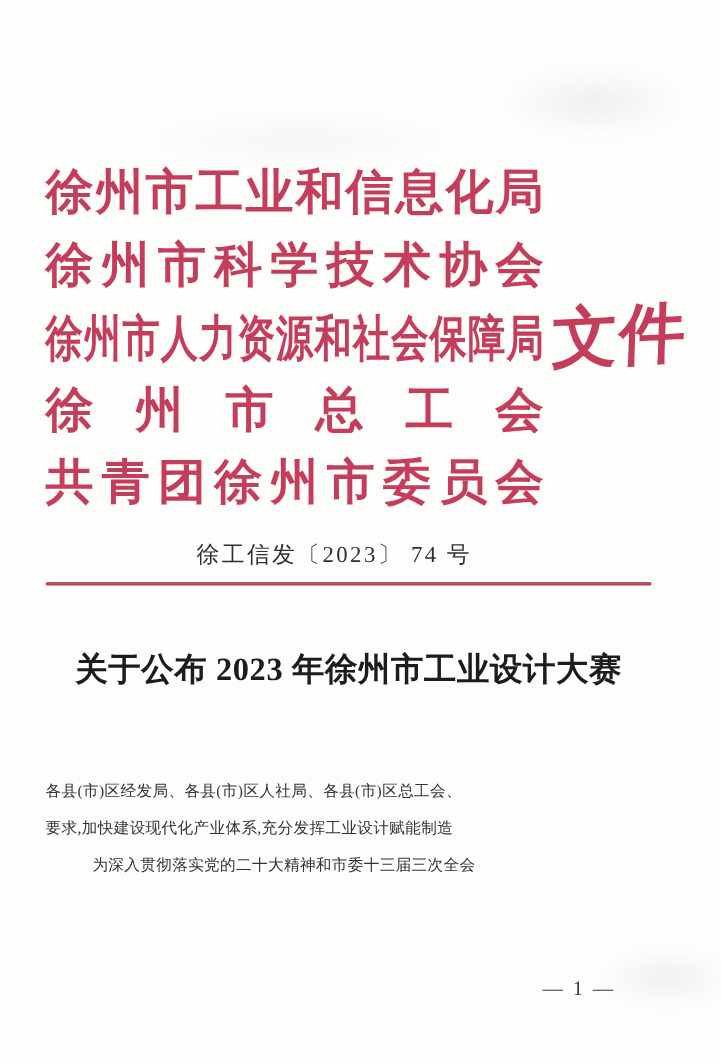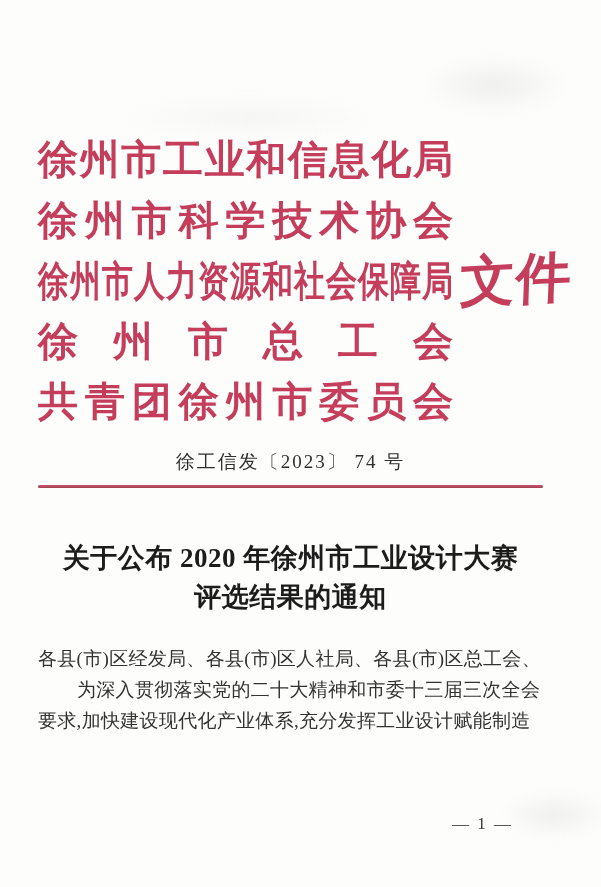"徐工信发〔2023〕 74 号" .doc-number { left: 38px -> 26px }
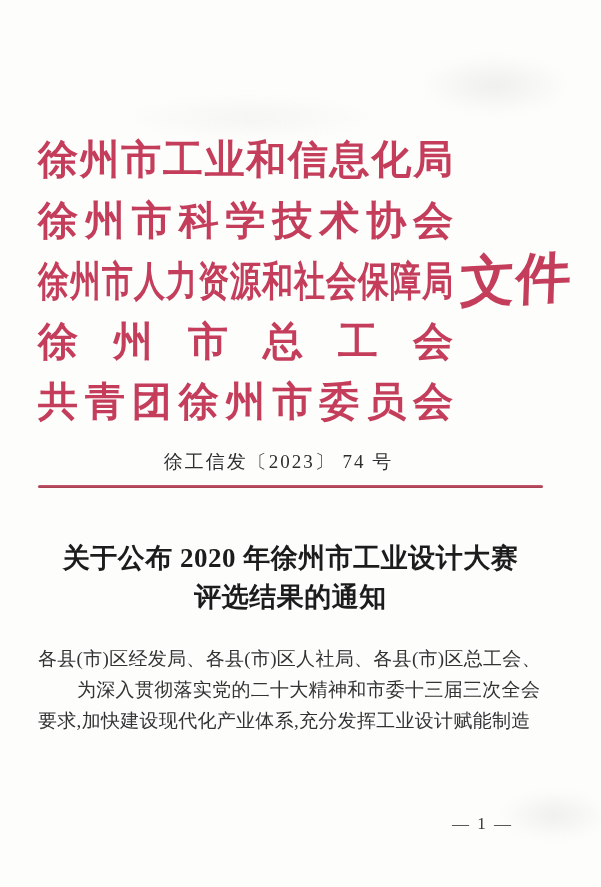"关于公布 2020 年徐州市工业设计大赛" div { text: 2020 -> 2023 }
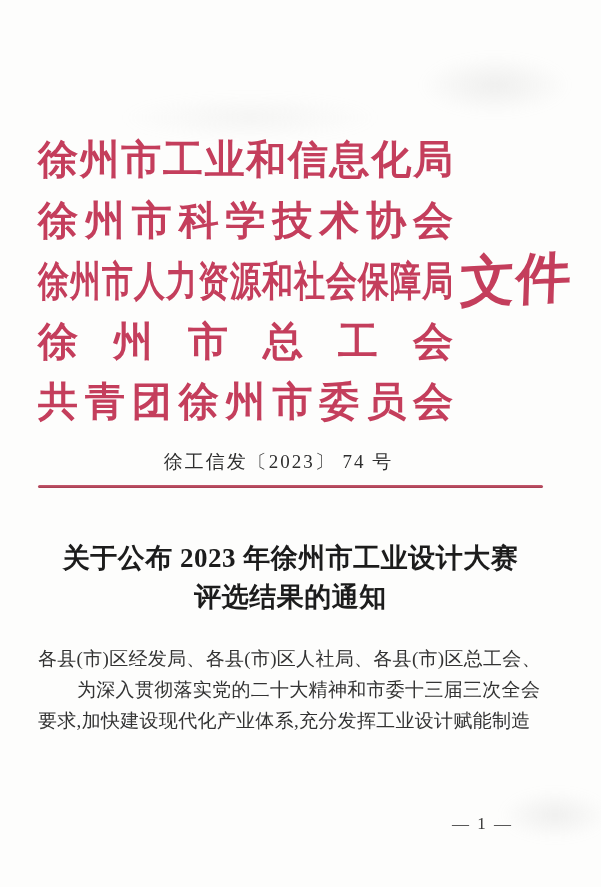"评选结果的通知" div { html: <div>评选结果的通知</div> -> none }
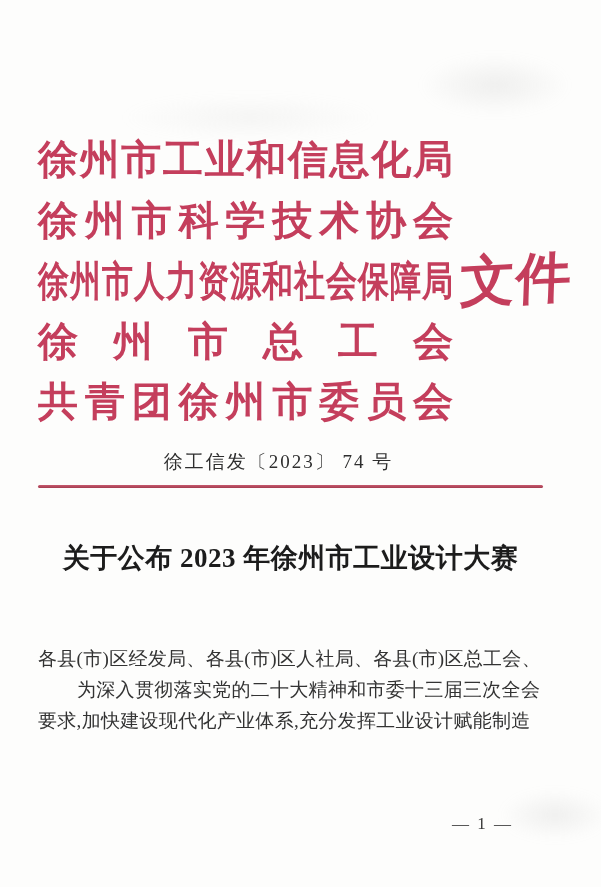"各县(市)区经发局、各县(市)区人社局、各县(市)区总工会、" .body-text { font-size: 19px -> 13px }
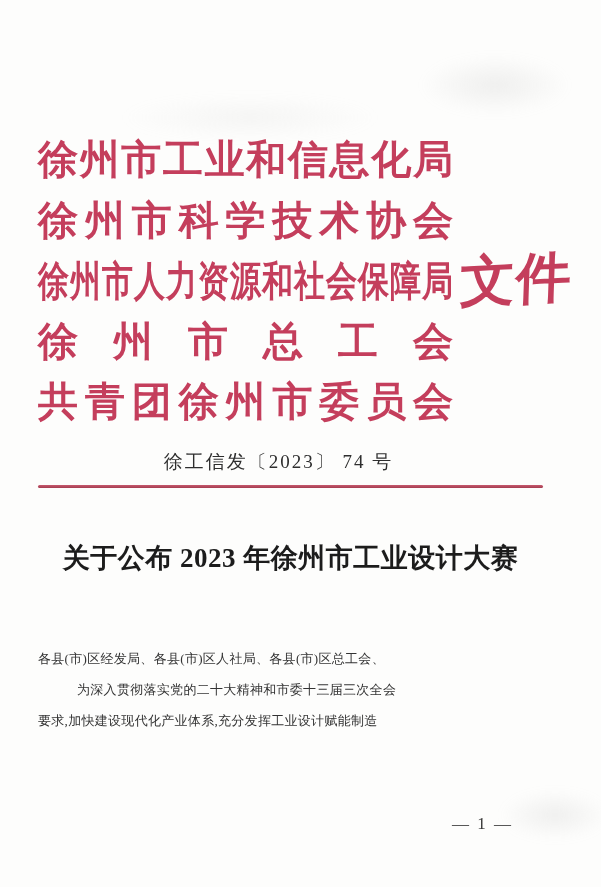"为深入贯彻落实党的二十大精神和市委十三届三次全会" div.body-line { order: before "要求,加快建设现代化产业体系,充分发挥工业设计赋能制造" -> after "要求,加快建设现代化产业体系,充分发挥工业设计赋能制造" }
